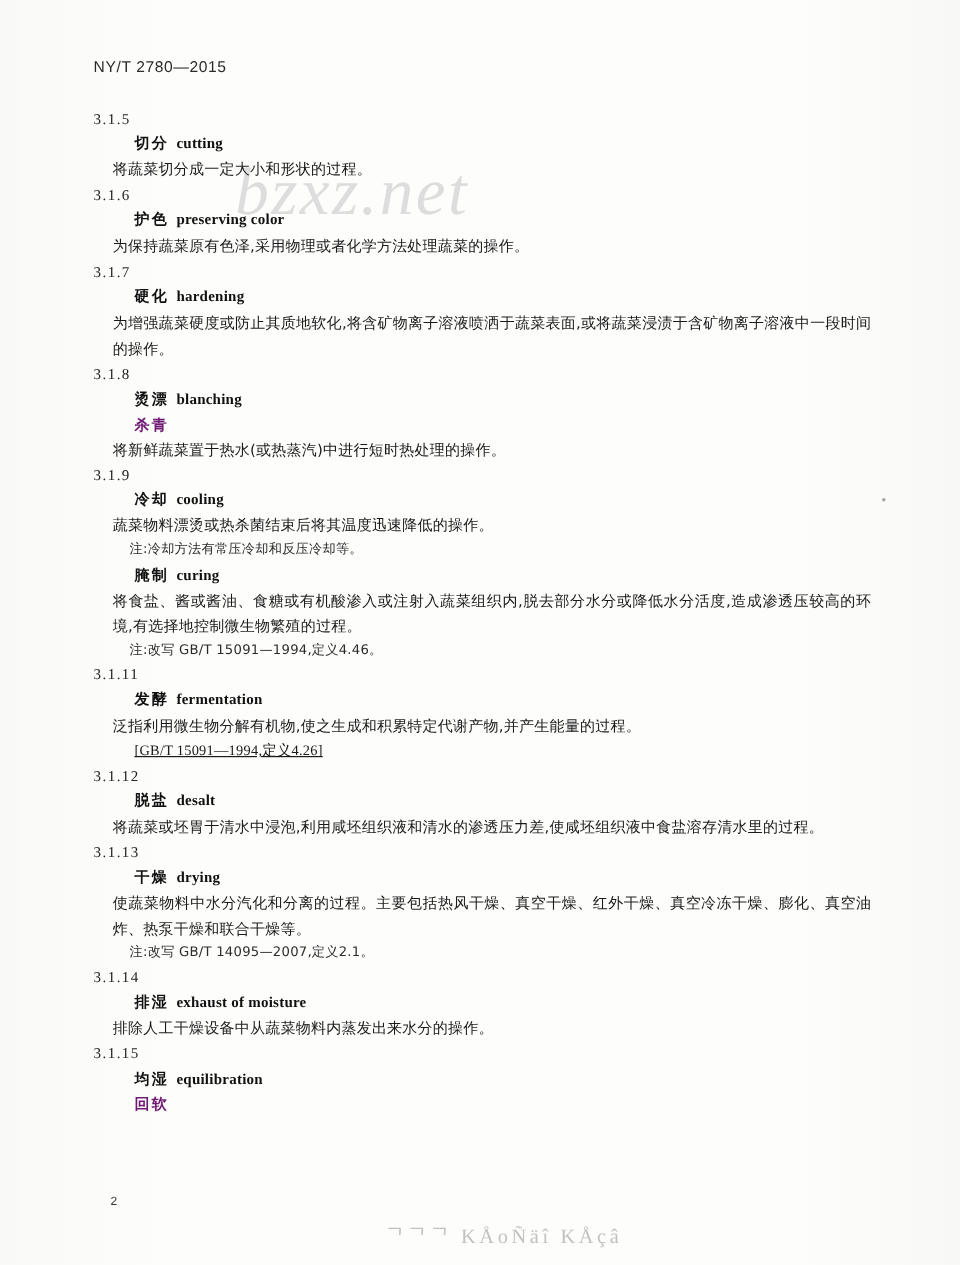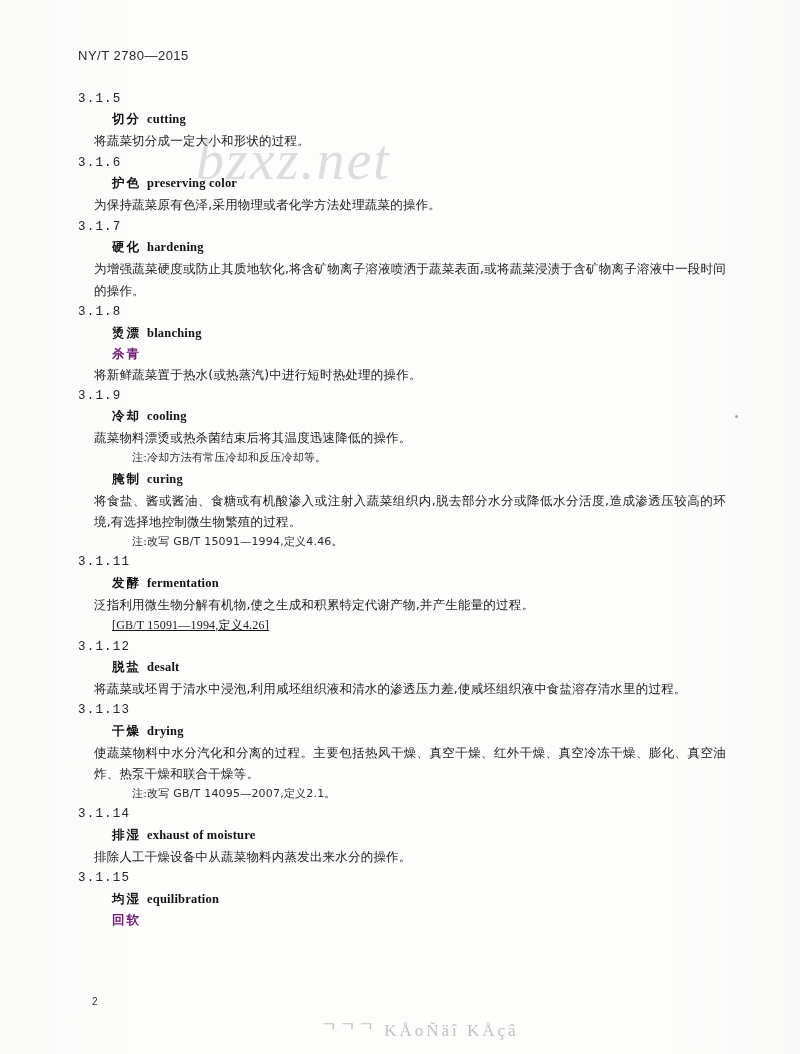"3.1.5" .num { font-family: Liberation Mono, monospace -> Liberation Serif, serif }
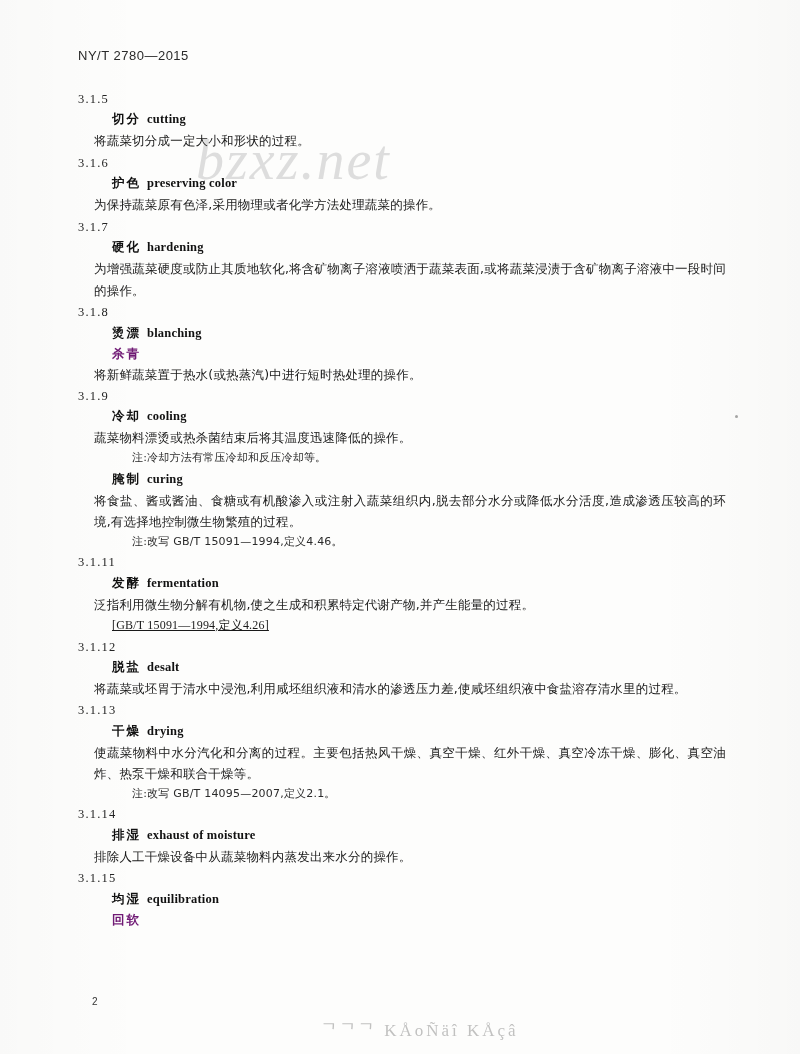"注:冷却方法有常压冷却和反压冷却等。" .note { margin-left: 54px -> 30px }
